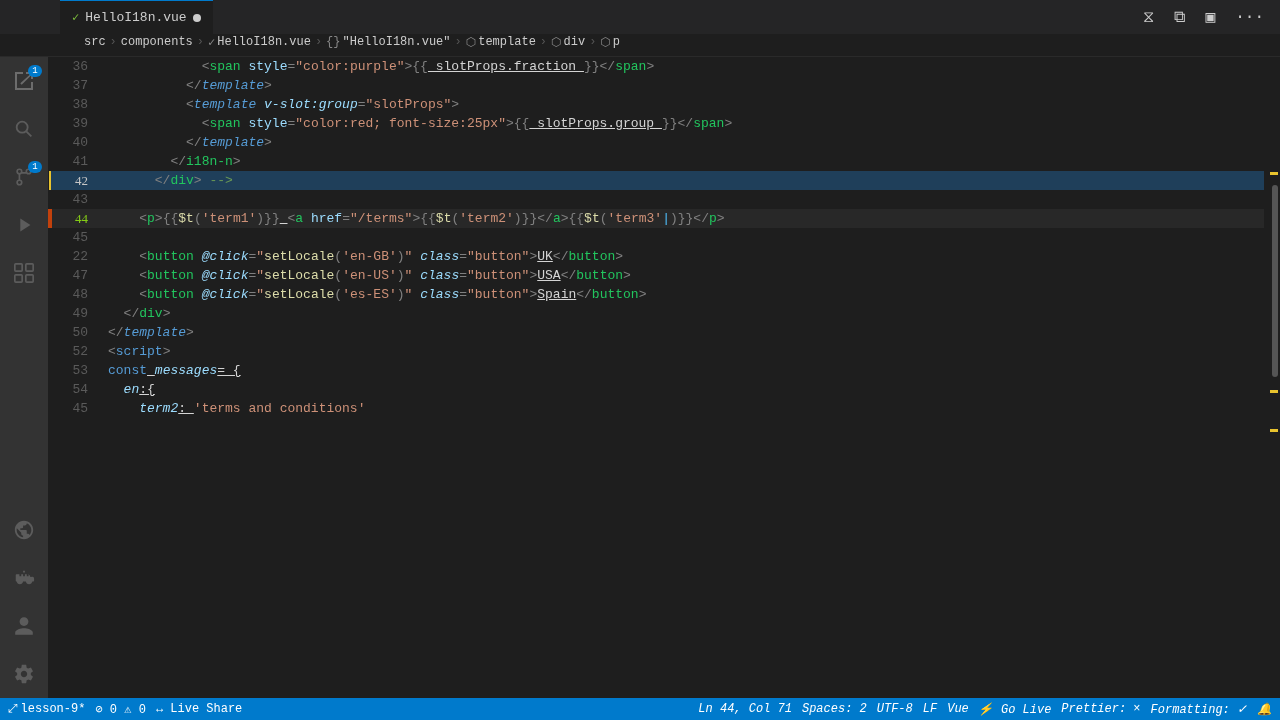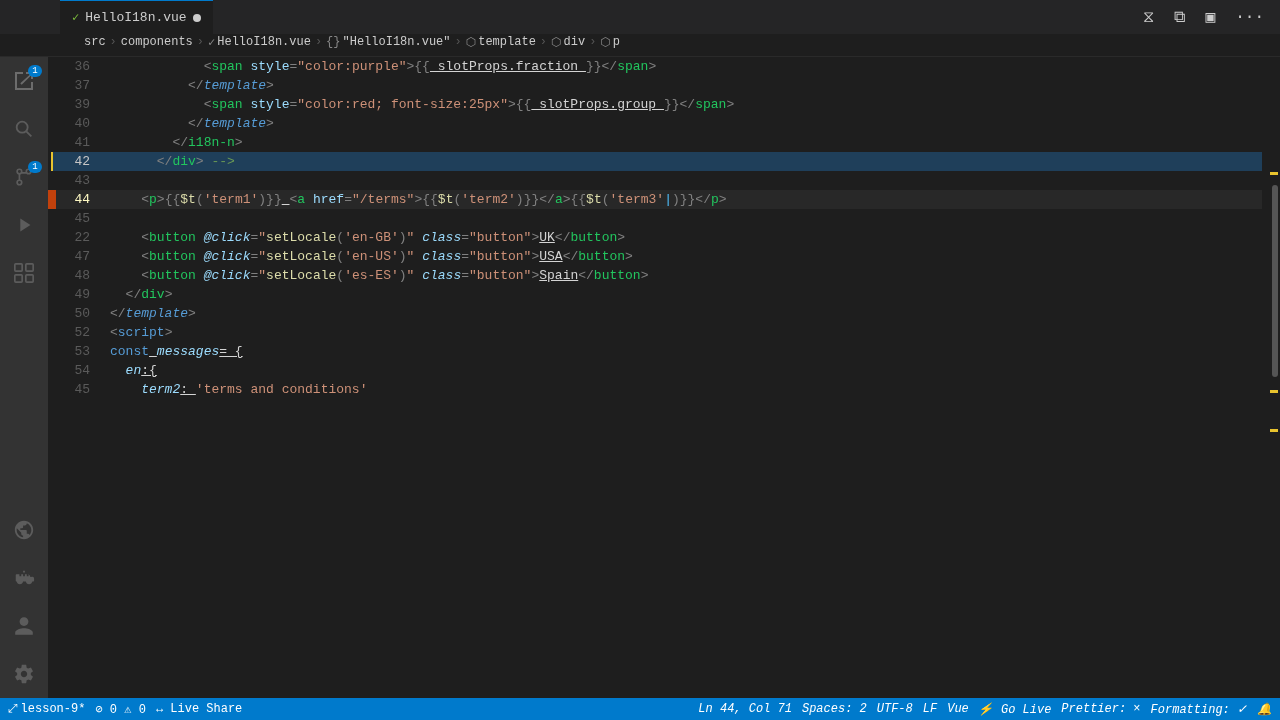"38" tr.code-line { html: none -> <tr> <td>38</td> <td> <span>&lt;</span><span>template</span><span> </span><span>v-slot:group</span><span>=</span><span>"slotProps"</span><span>&gt;</span></td> </tr> }
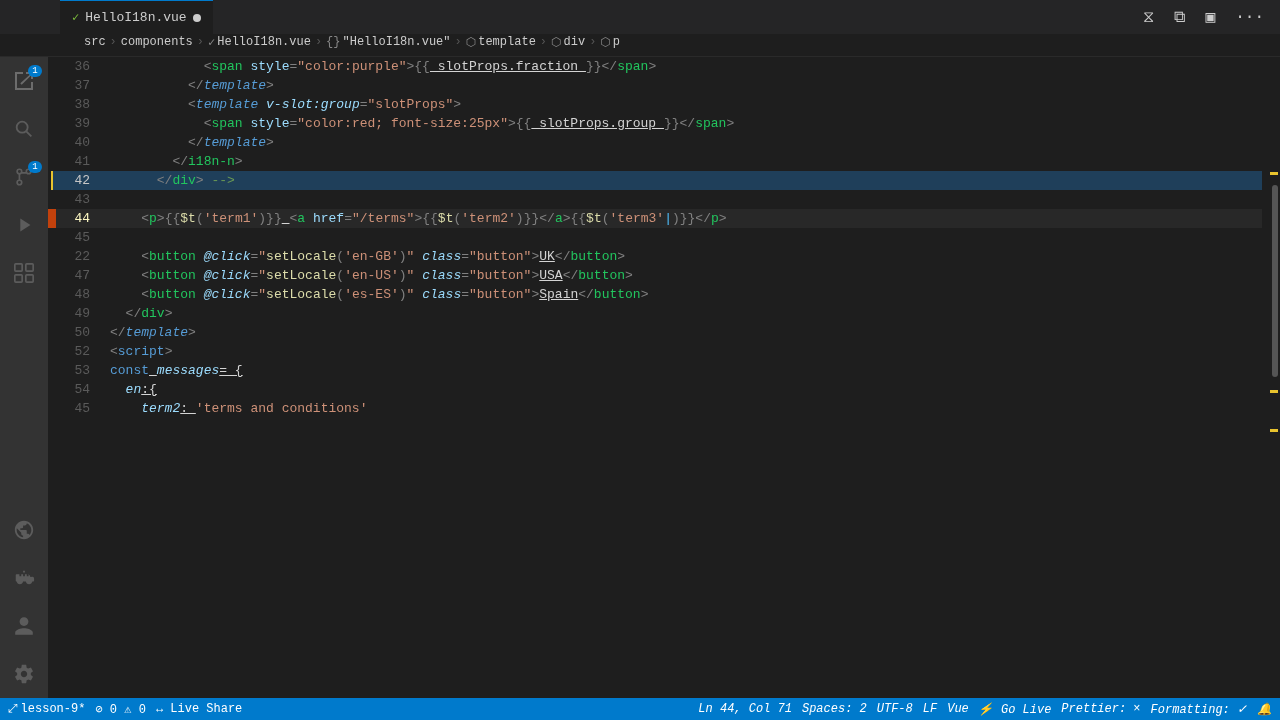"42" .line-num.active { font-family: none -> Liberation Serif, serif }
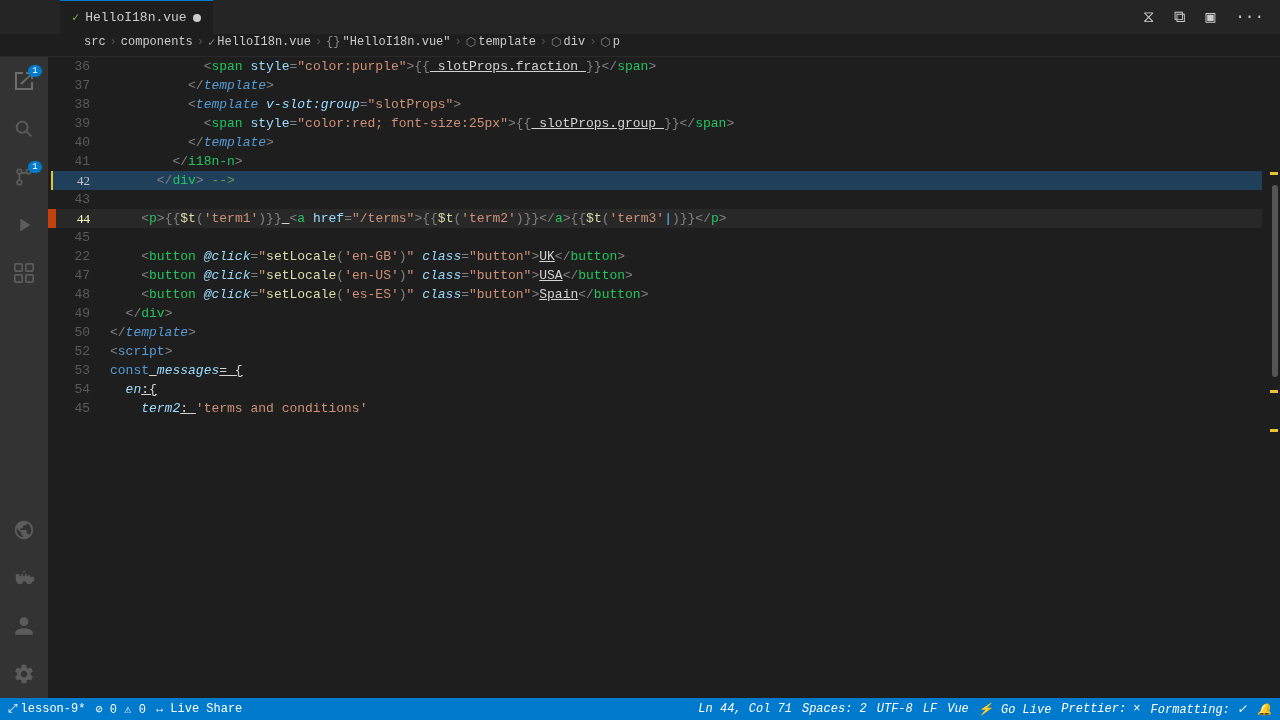"44" td.line-num { border-left: 8px solid #c2410c -> 4px solid #c2410c; color: #fef9c3 -> #84cc16 }
